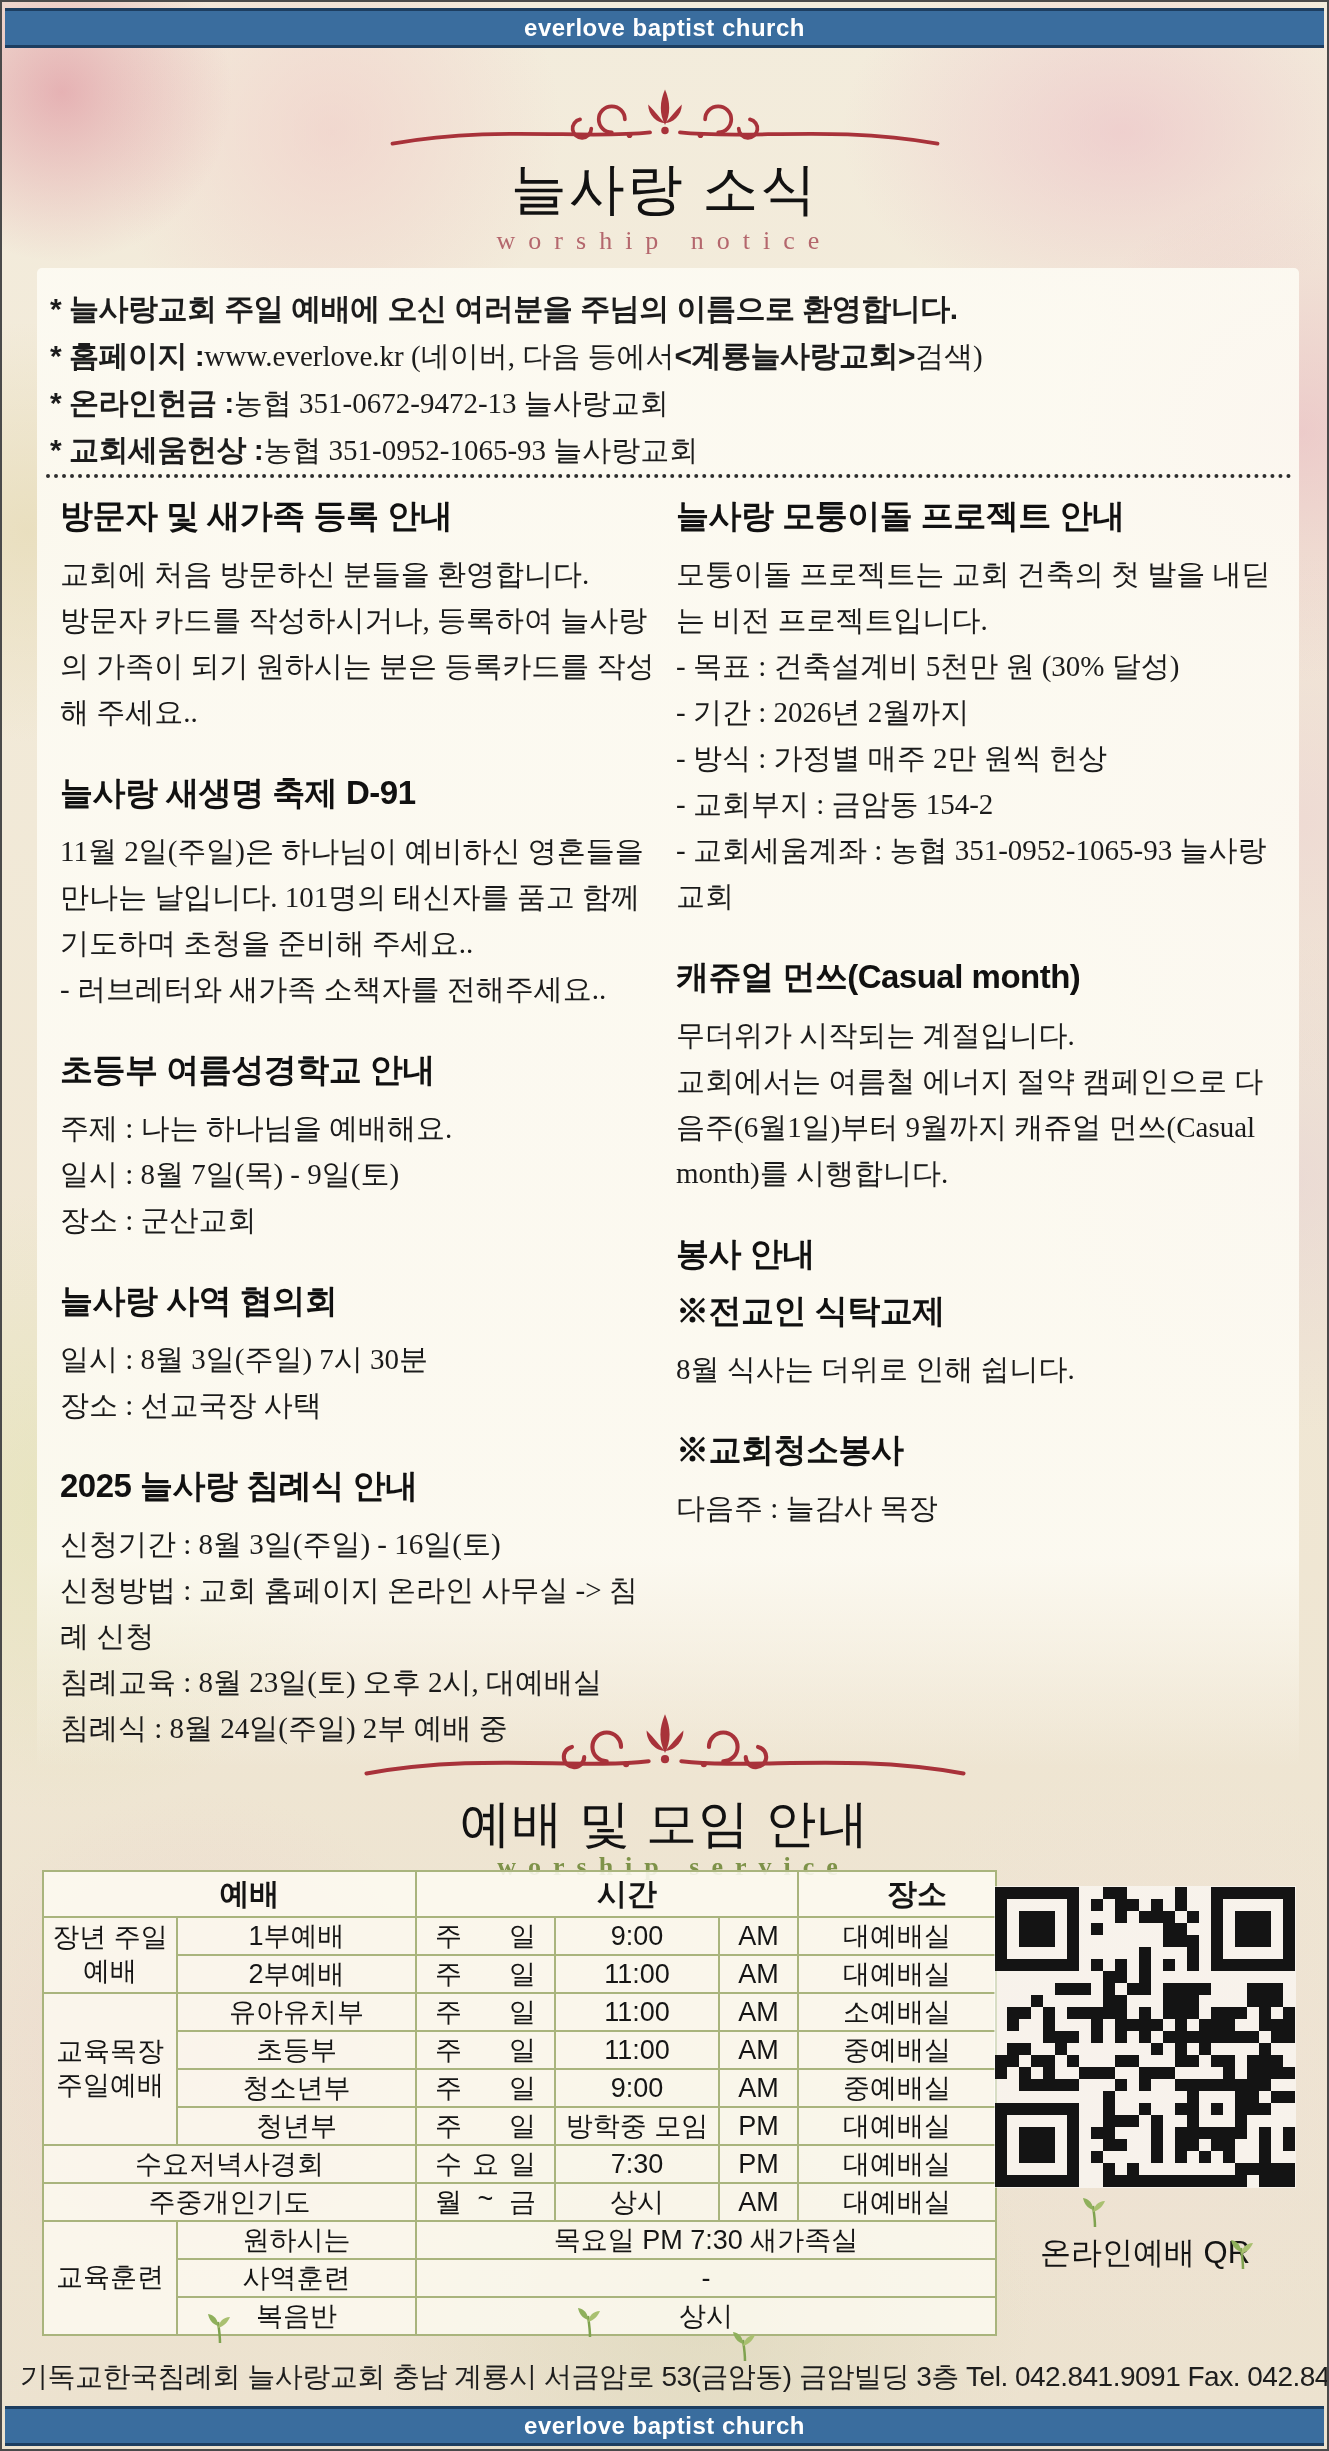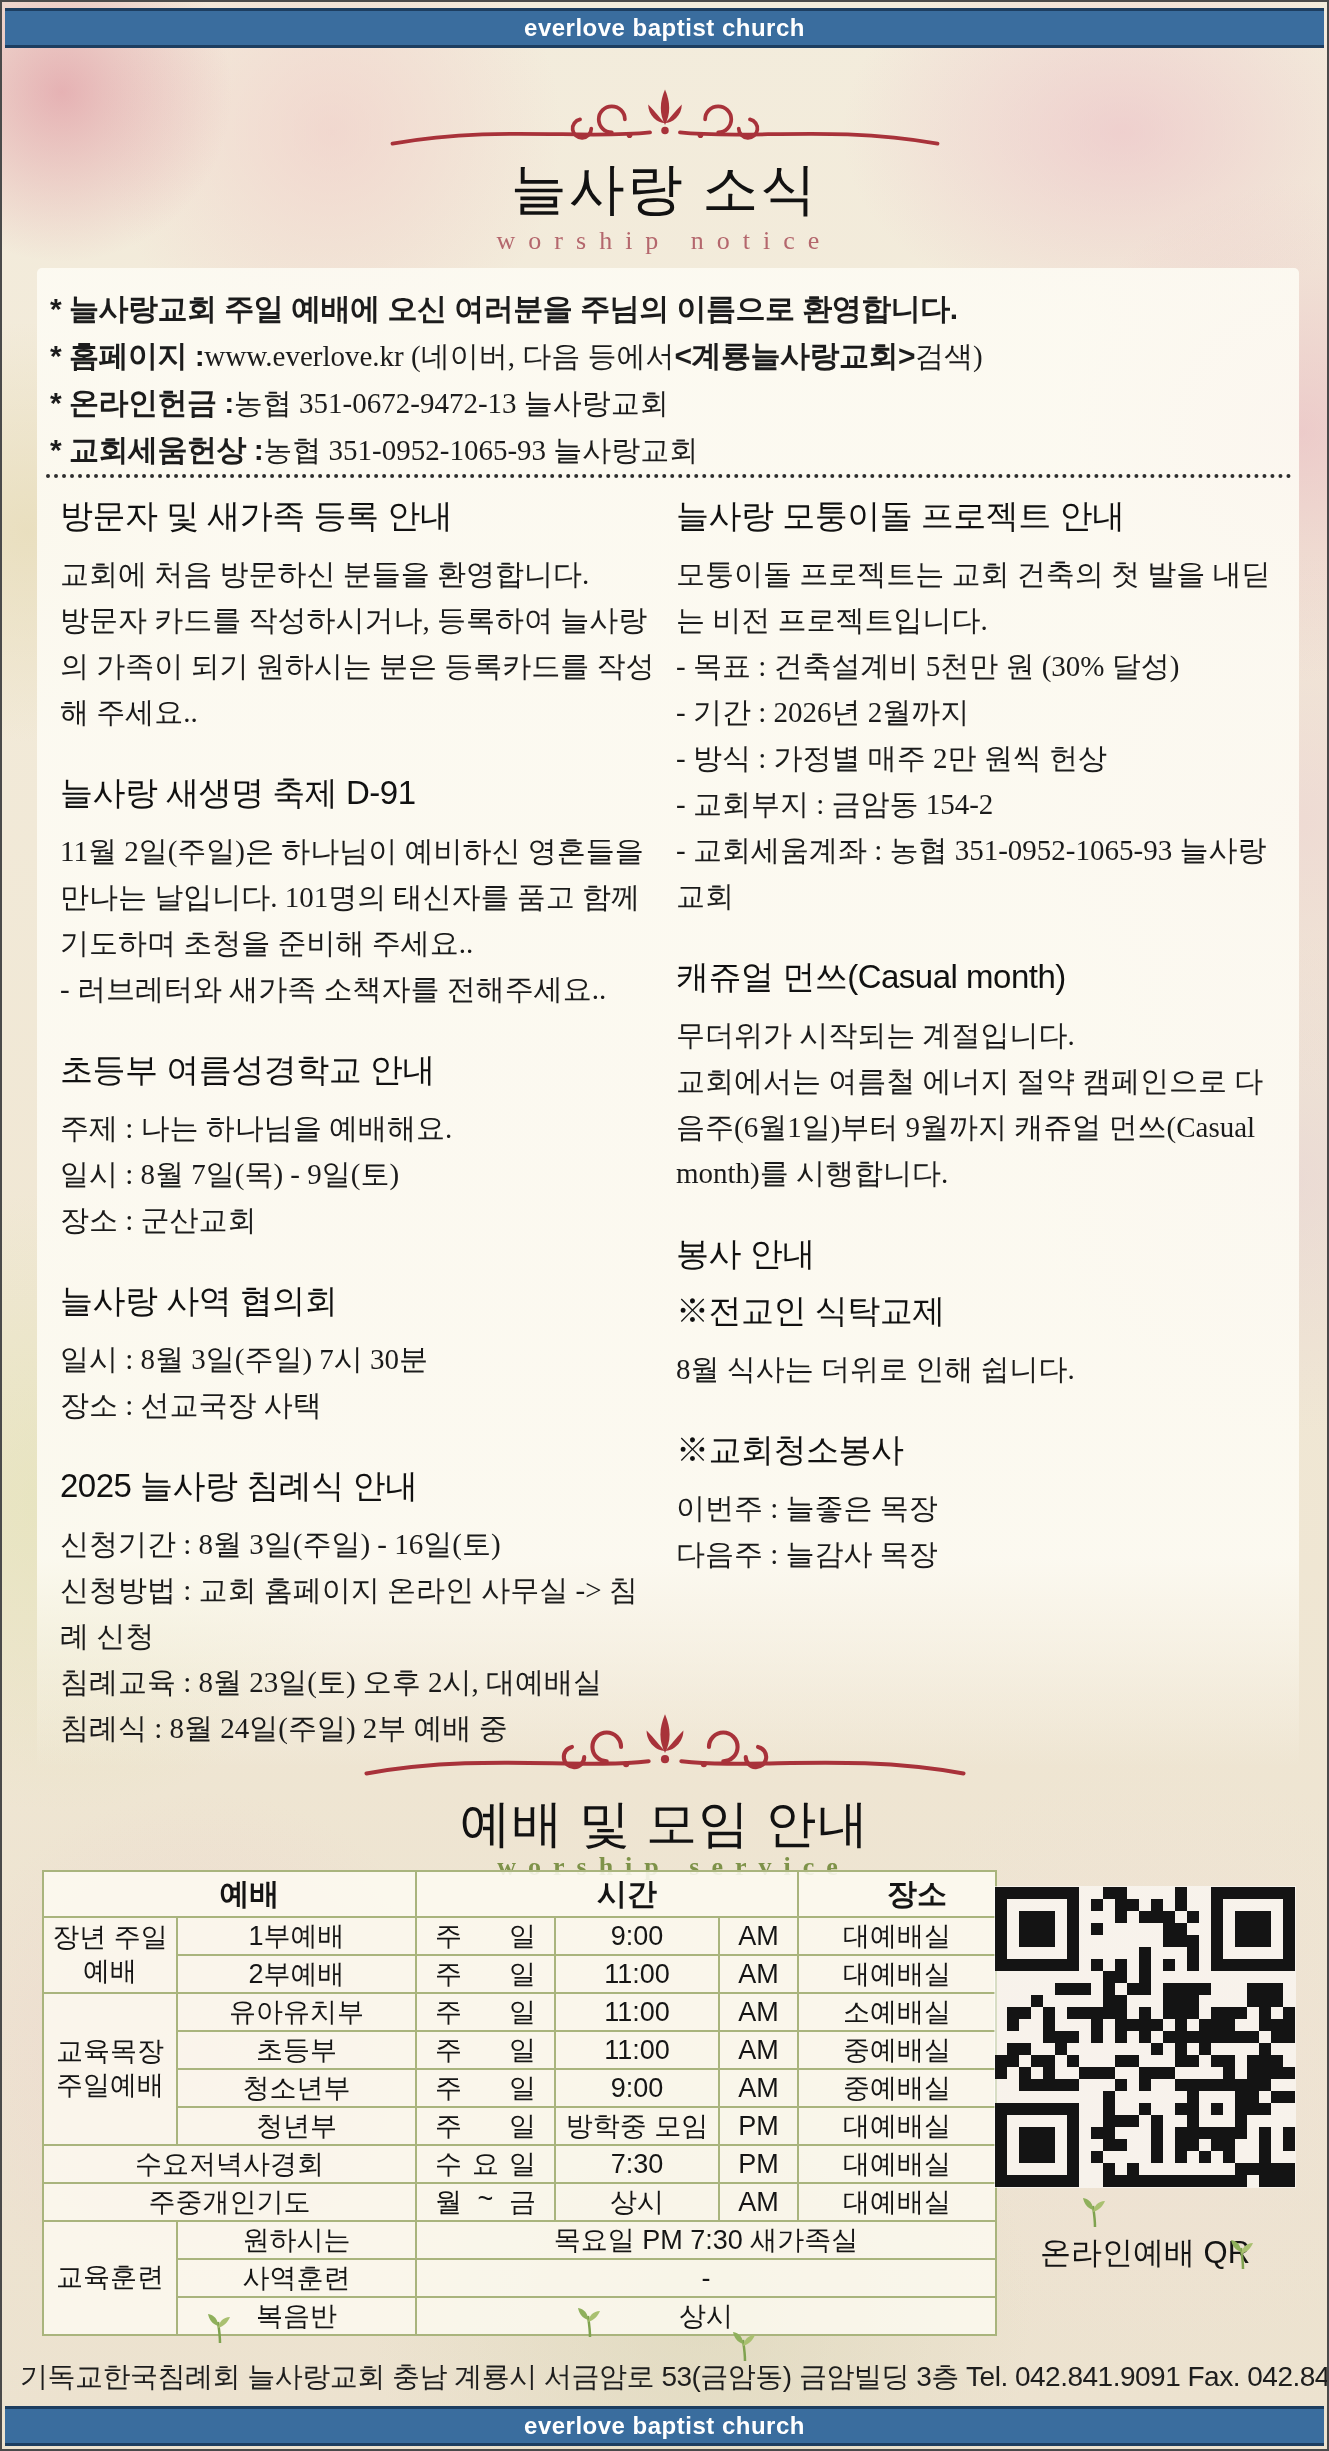"방문자 및 새가족 등록 안내" .sec-title { font-weight: 400 -> 700 }
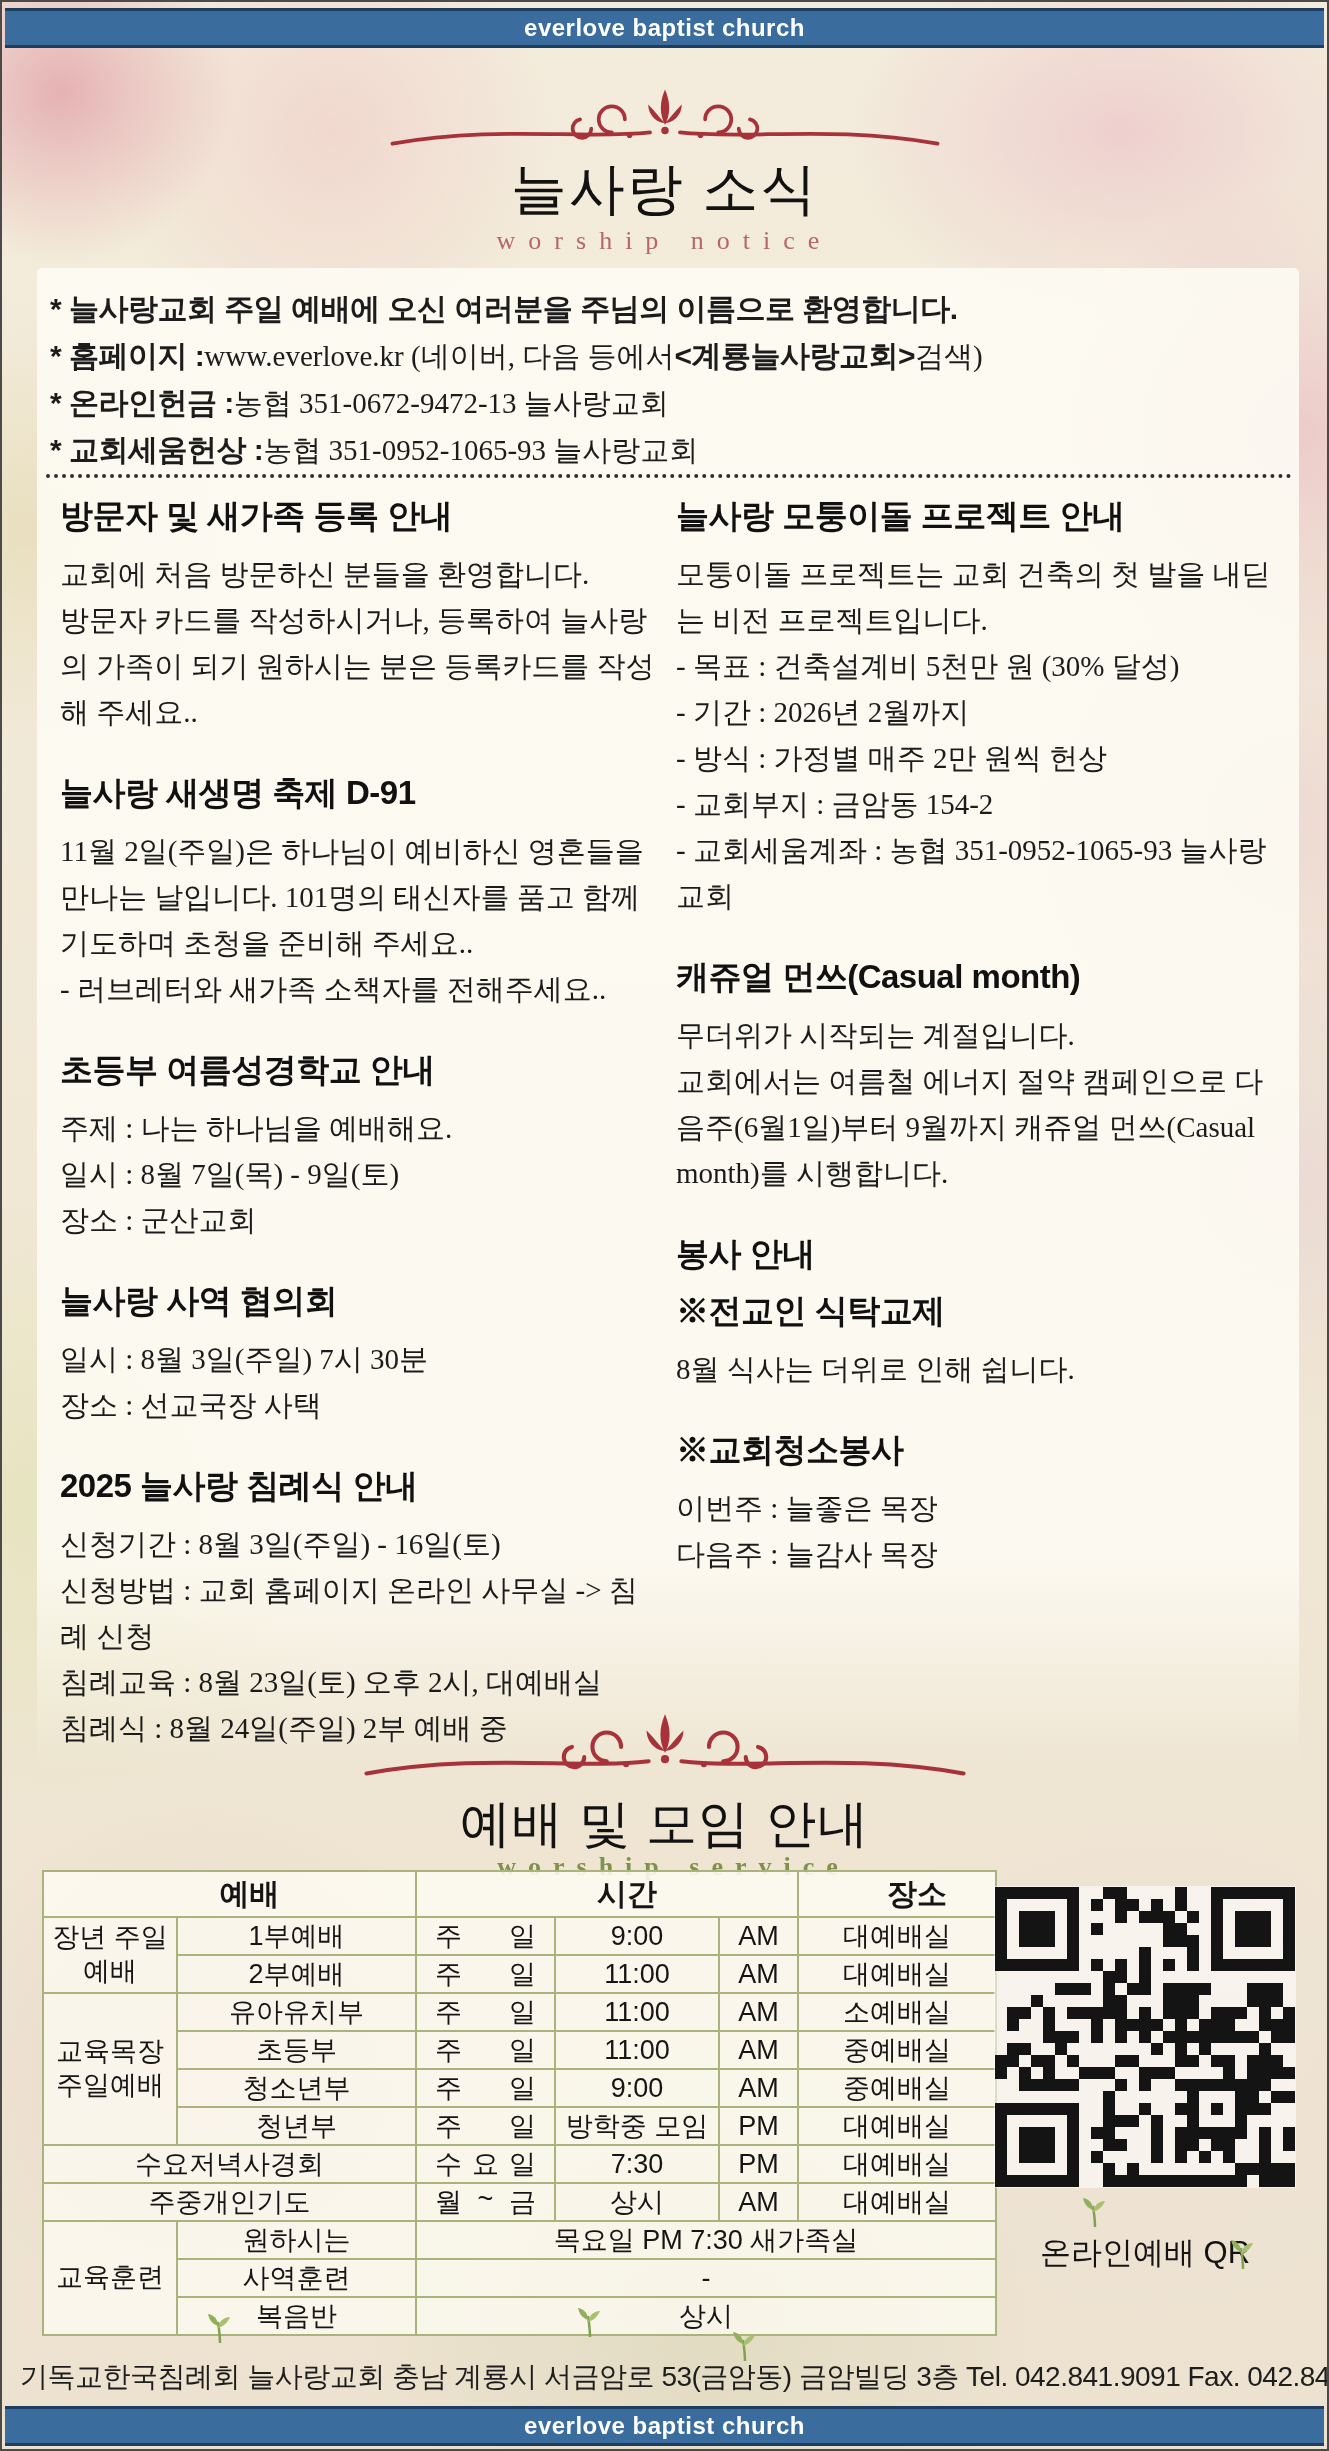"이번주 : 늘좋은 목장" p.body-line { html: <p>이번주 : 늘좋은 목장</p> -> none }
